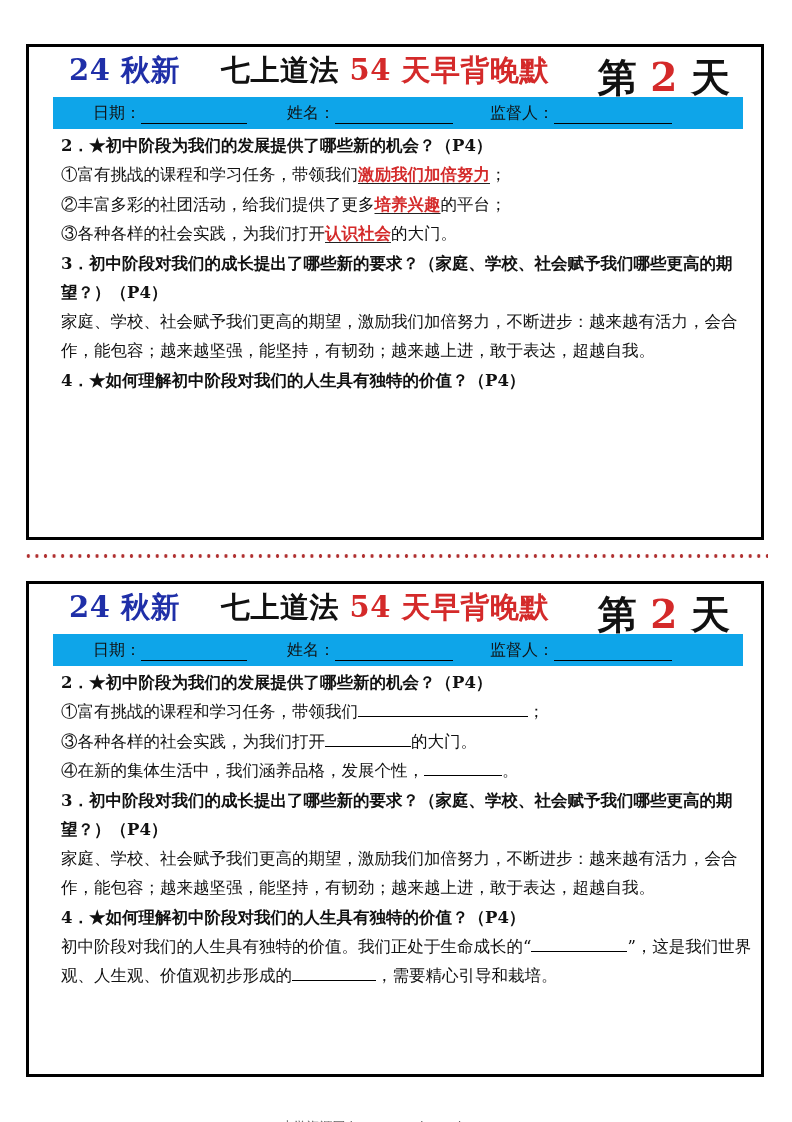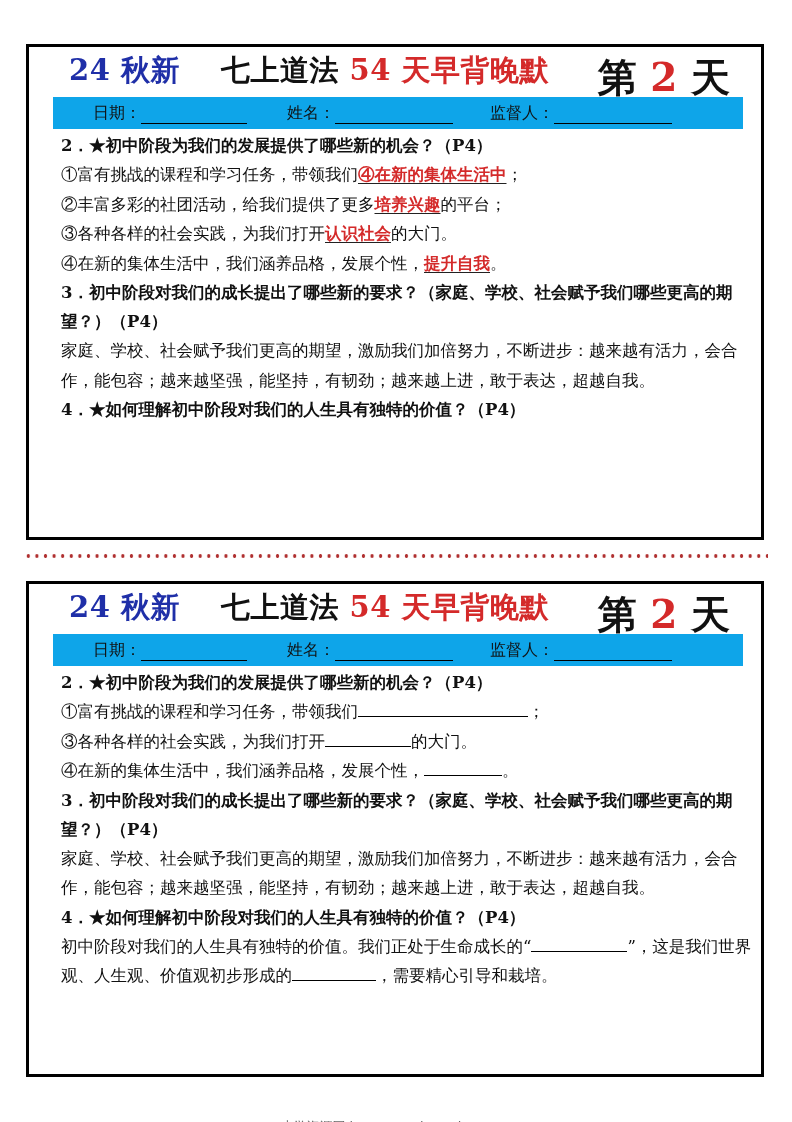"④在新的集体生活中" span.ans { text: ④在新的集体生活中 -> 激励我们加倍努力 }
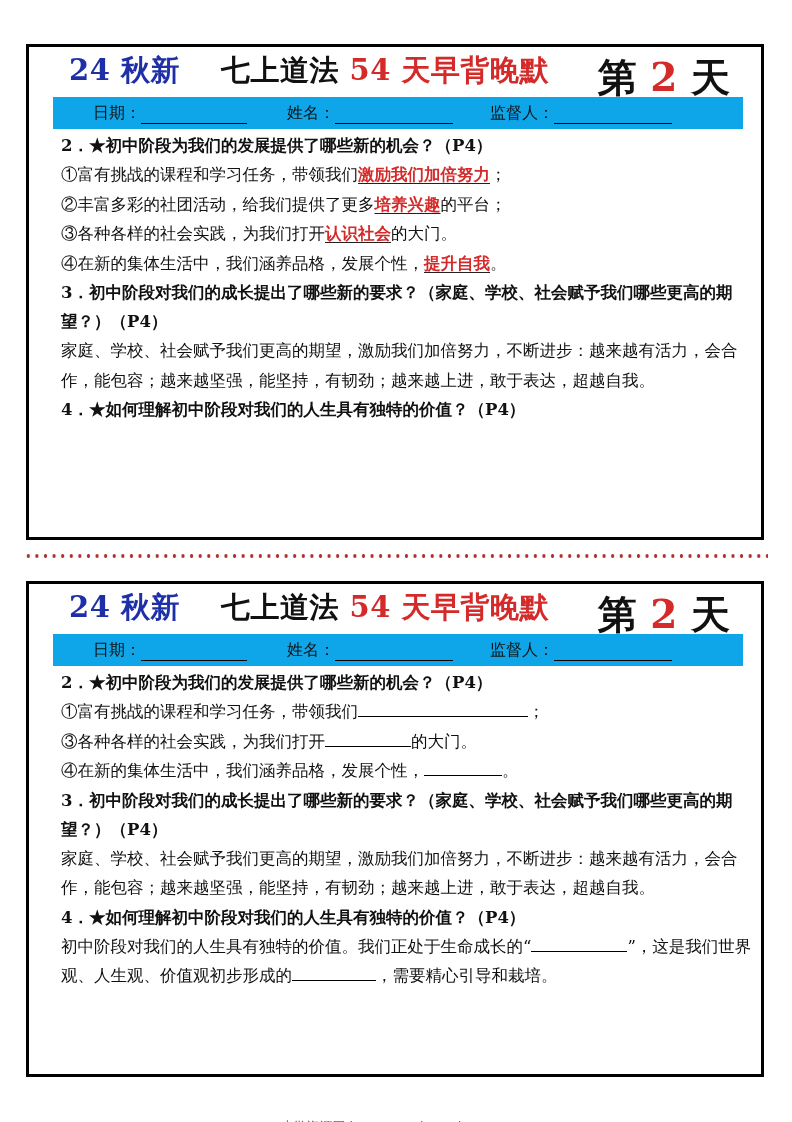"④在新的集体生活中，我们涵养品格，发展个性，提升自我。" div.p { html: <div><span>④在新的集体生活中，我们涵养品格，发展个性，</span><span>提升自我</span><span>。</span></div> -> none }
